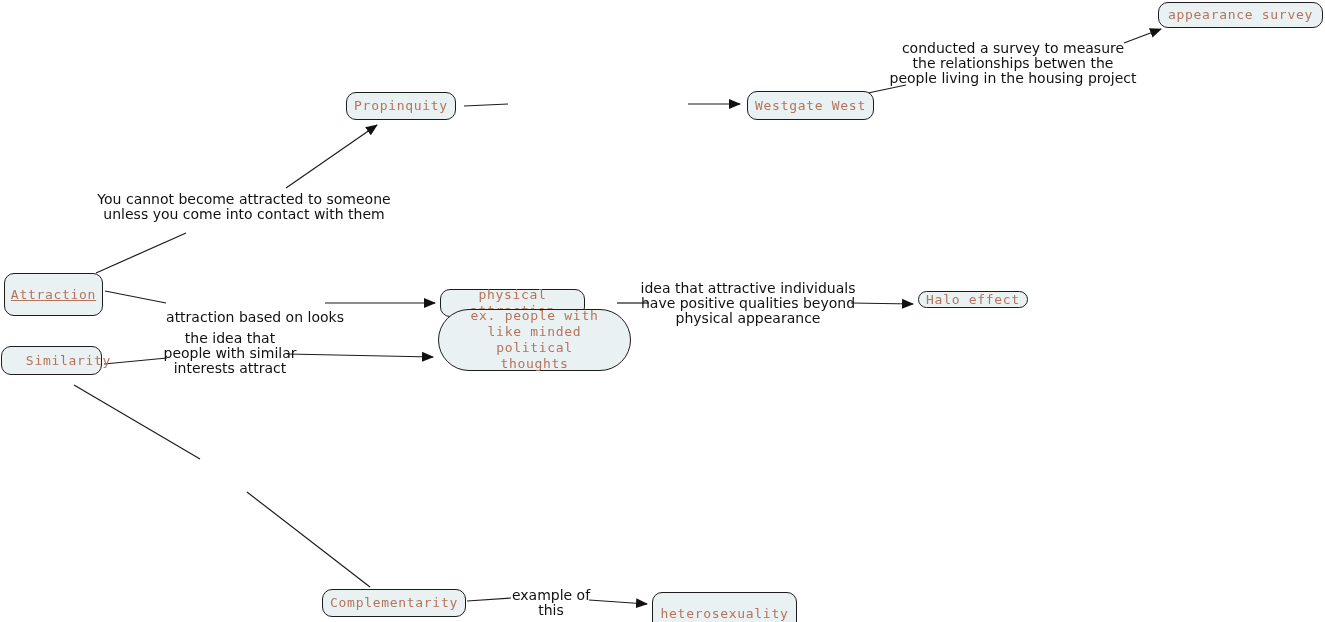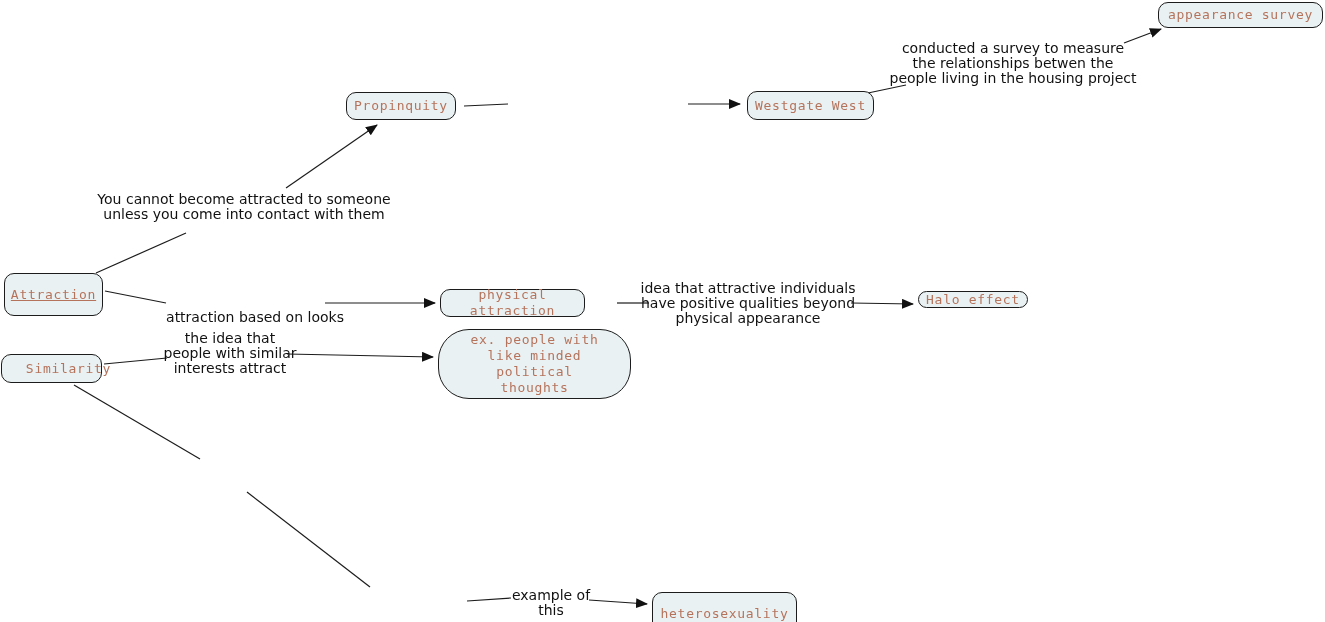"ex. people with" .n-expolitical { height: 70px -> 62px; top: 329px -> 309px }
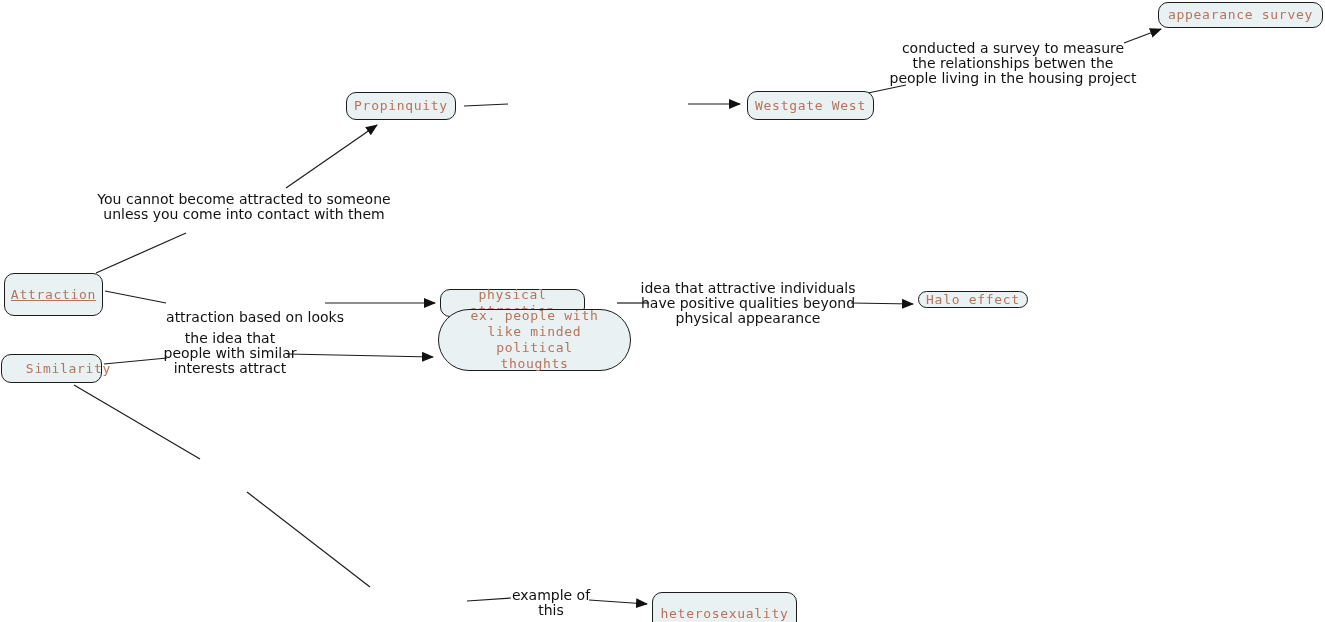"Similarity" .n-similarity { top: 354px -> 346px }
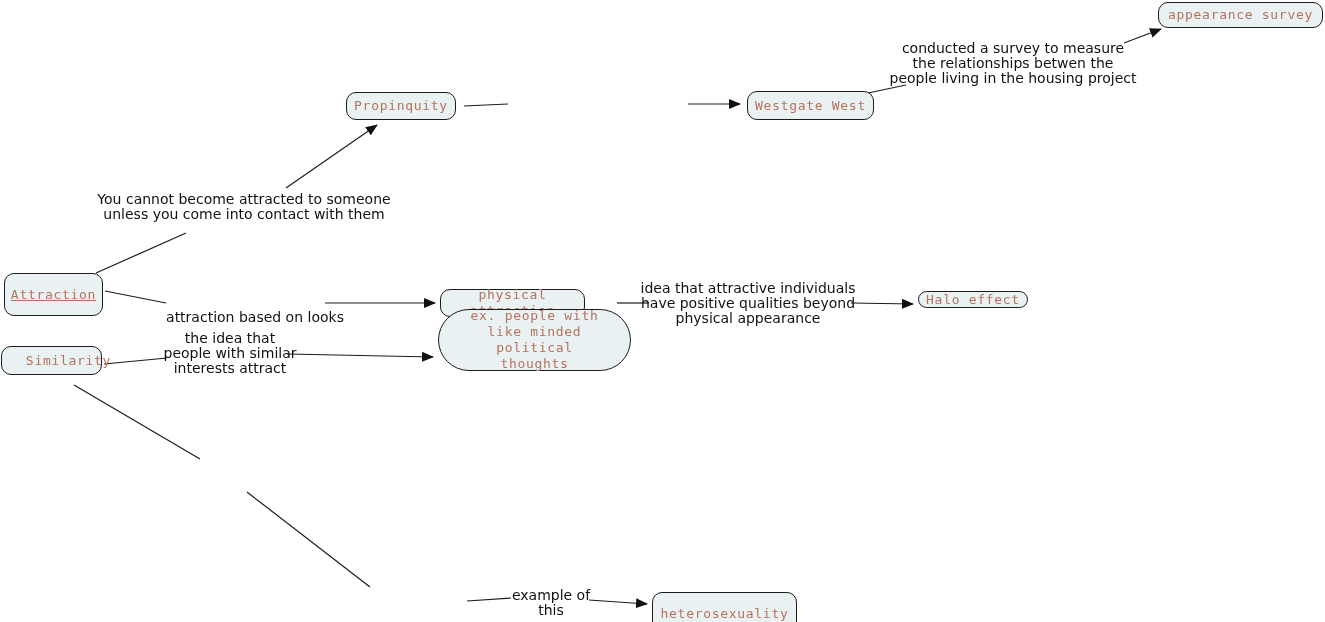"Complementarity" div.node { html: none -> <div>Complementarity</div> }
